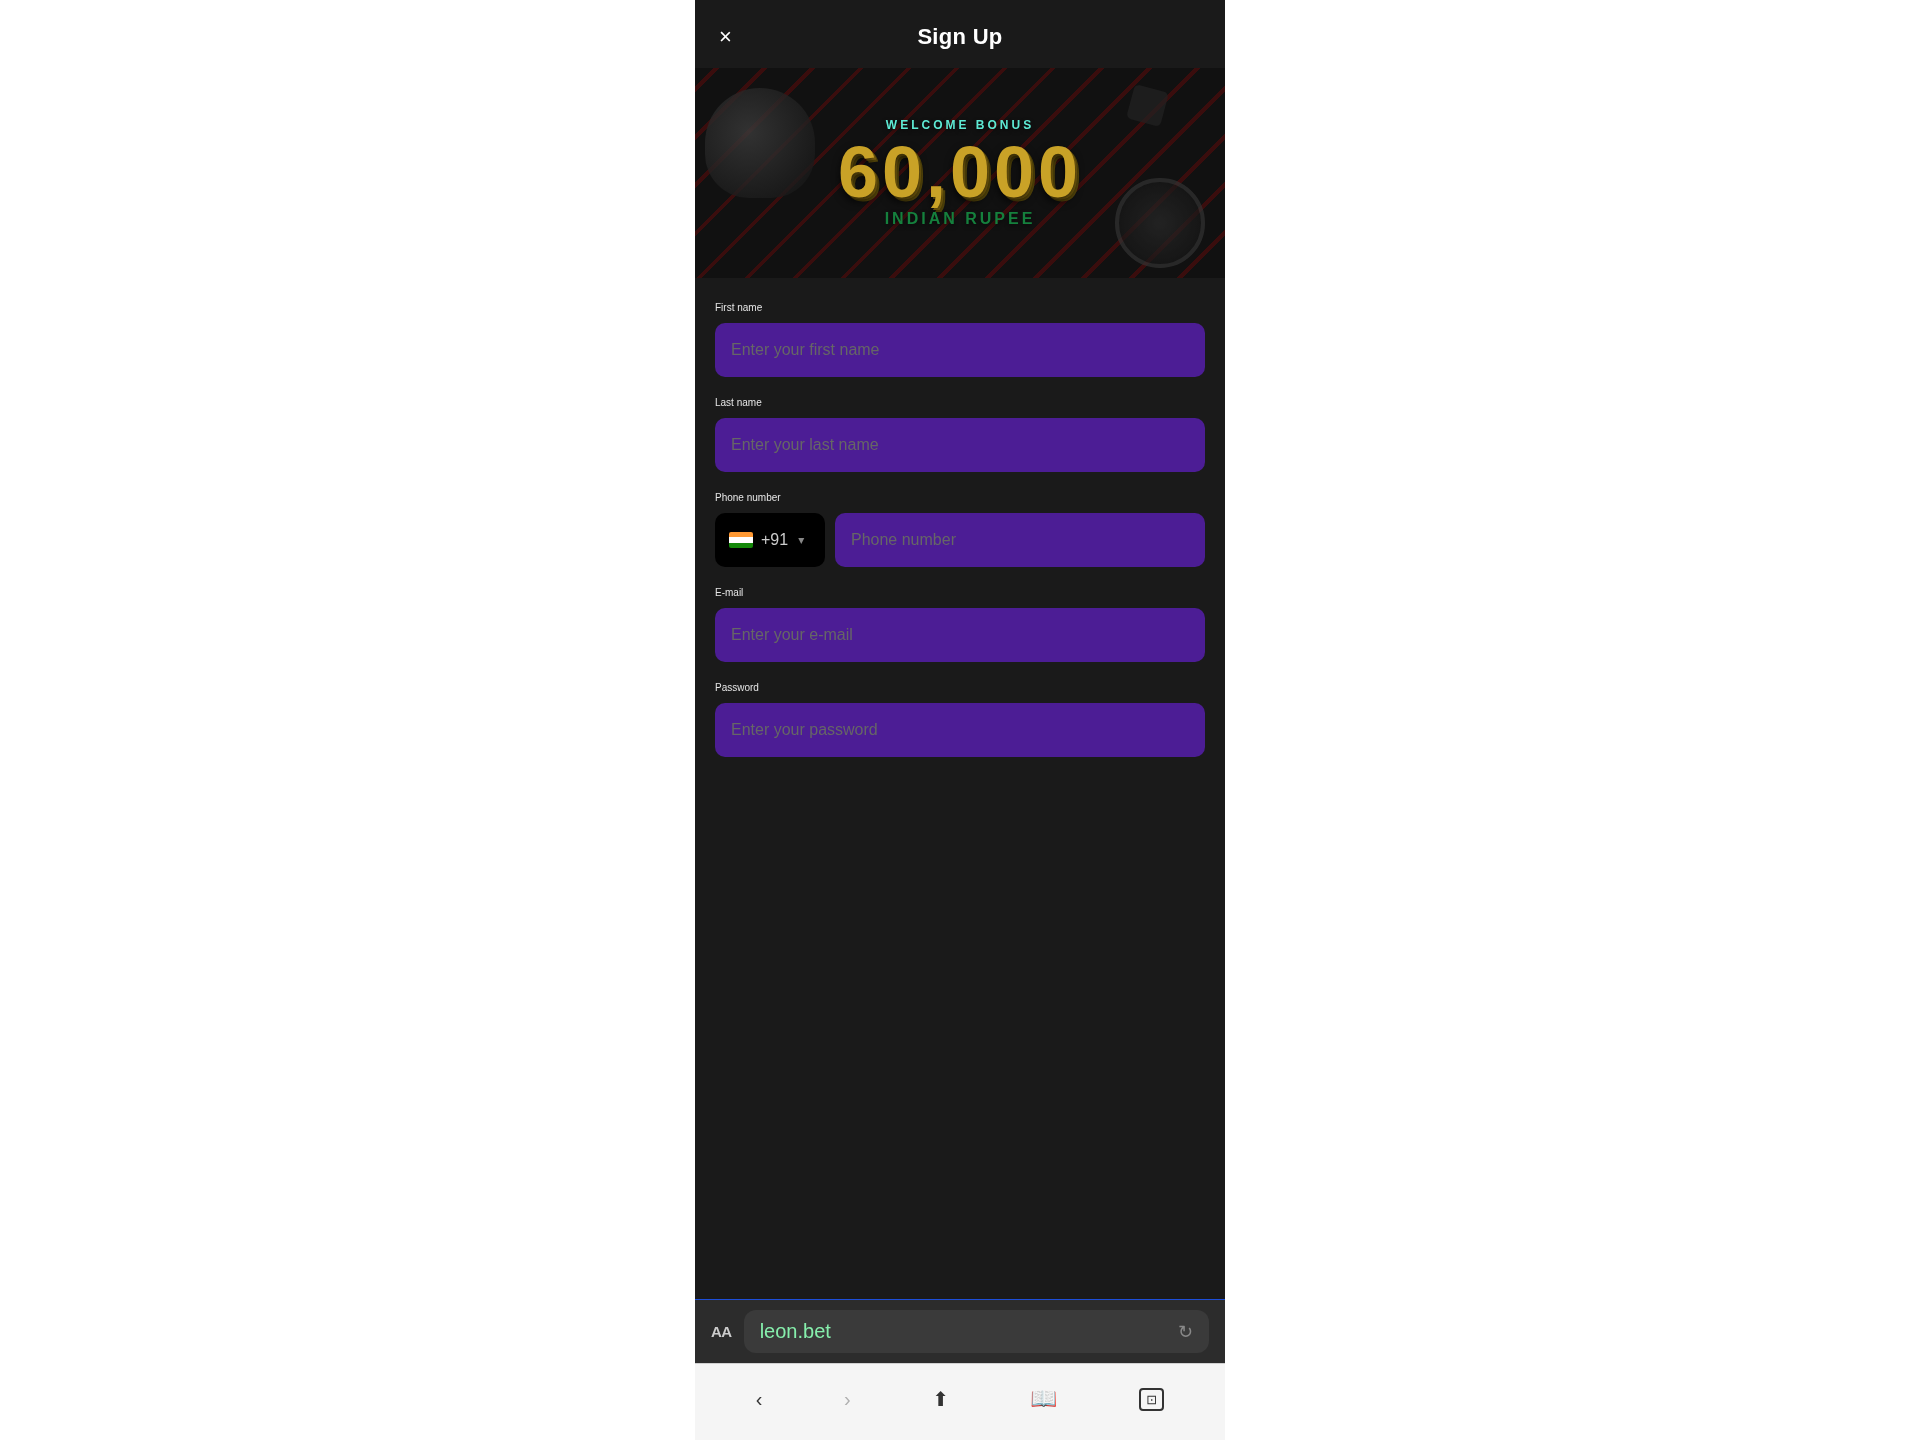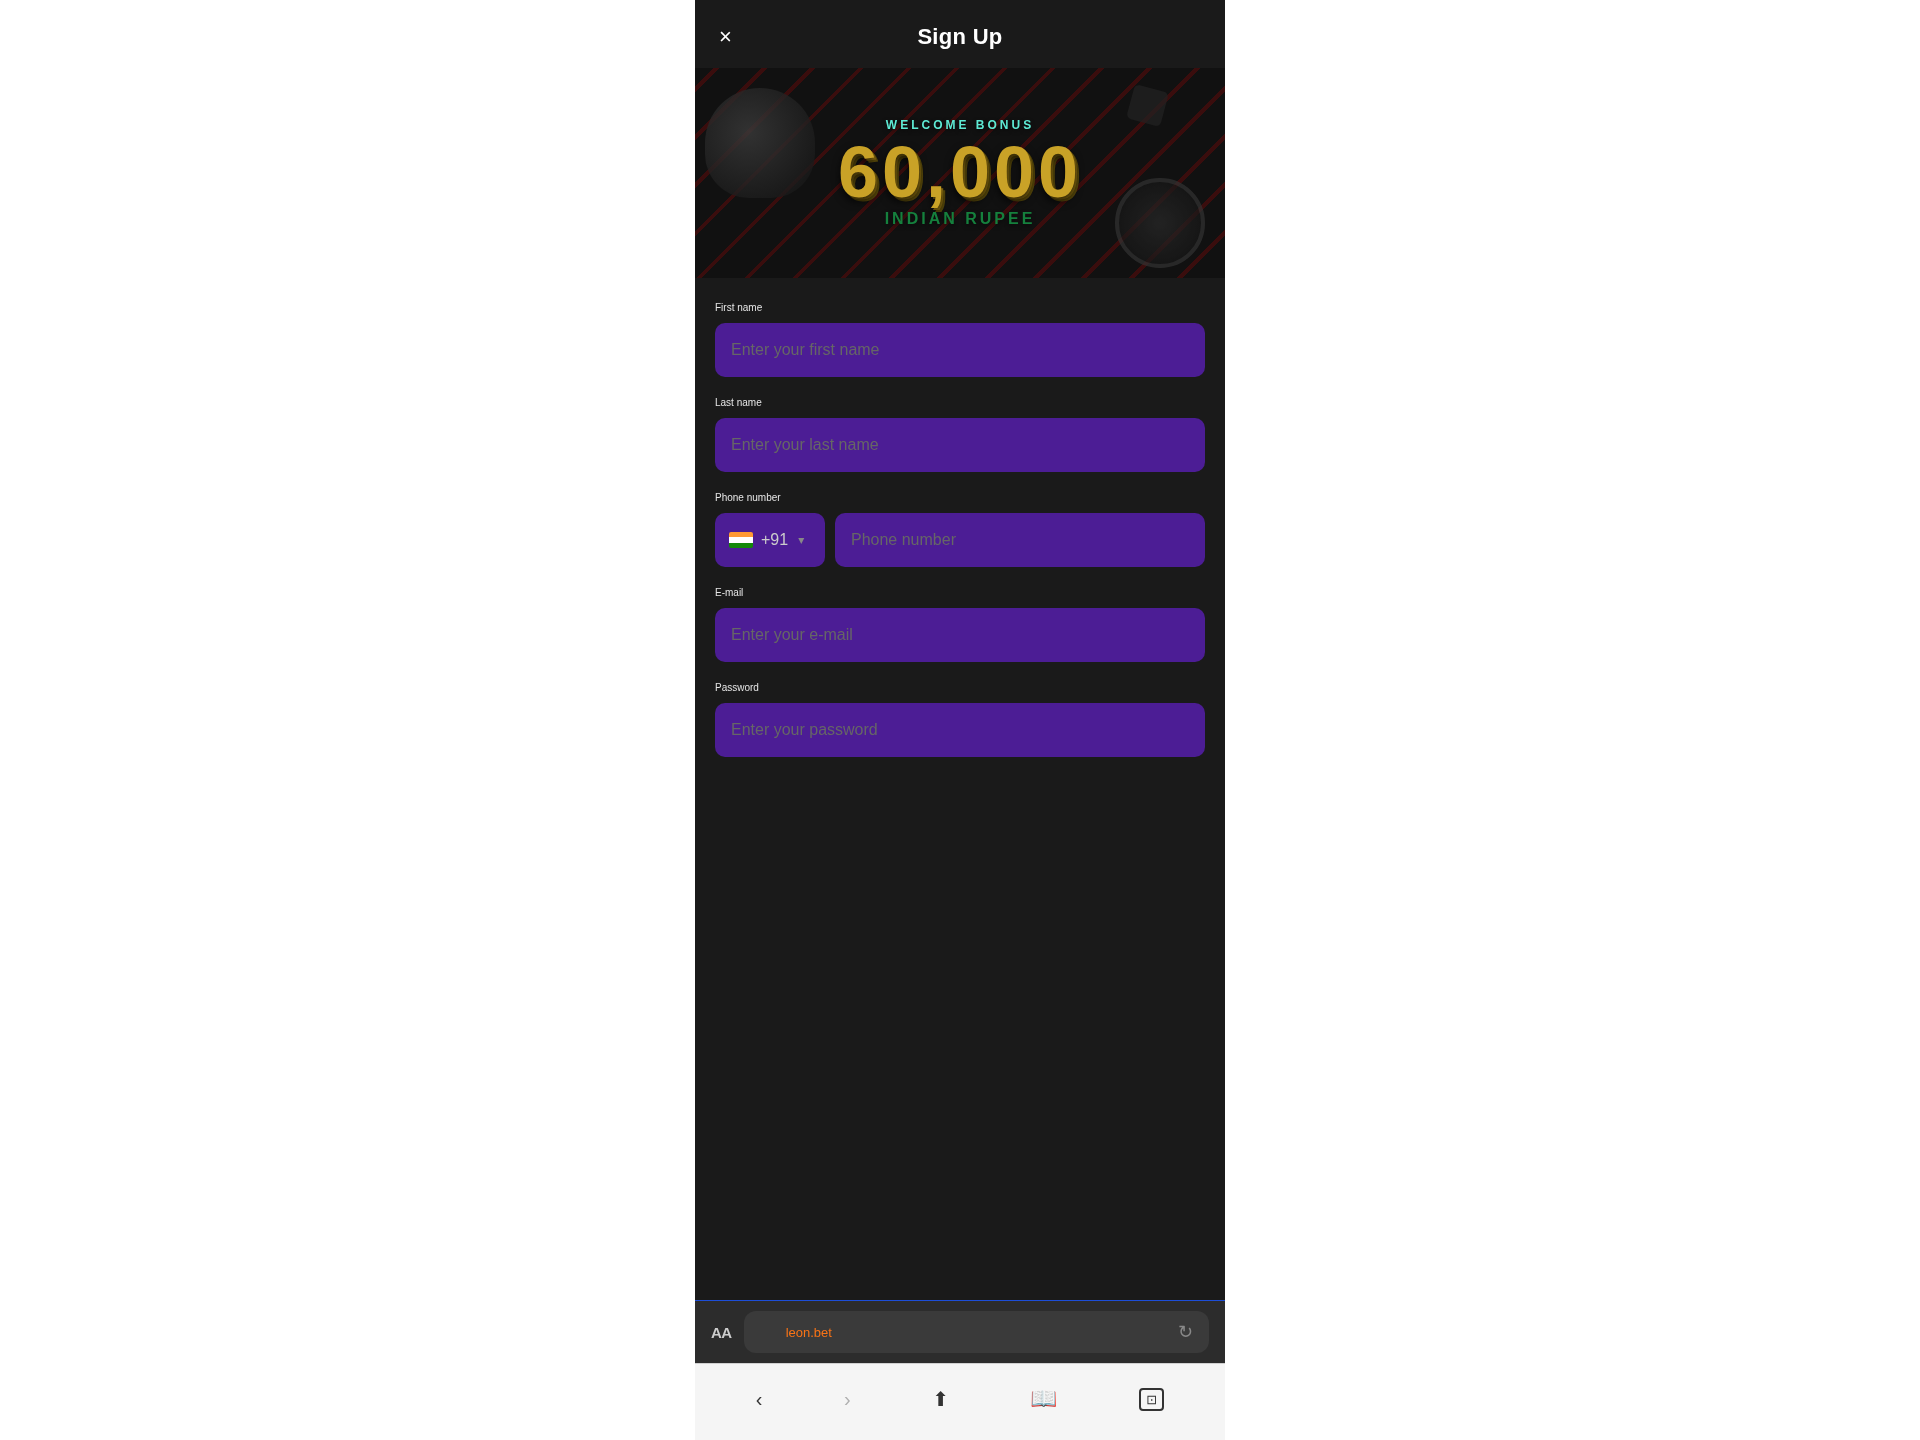"+91" .country-selector { background-color: #4c1d95 -> #000000 }
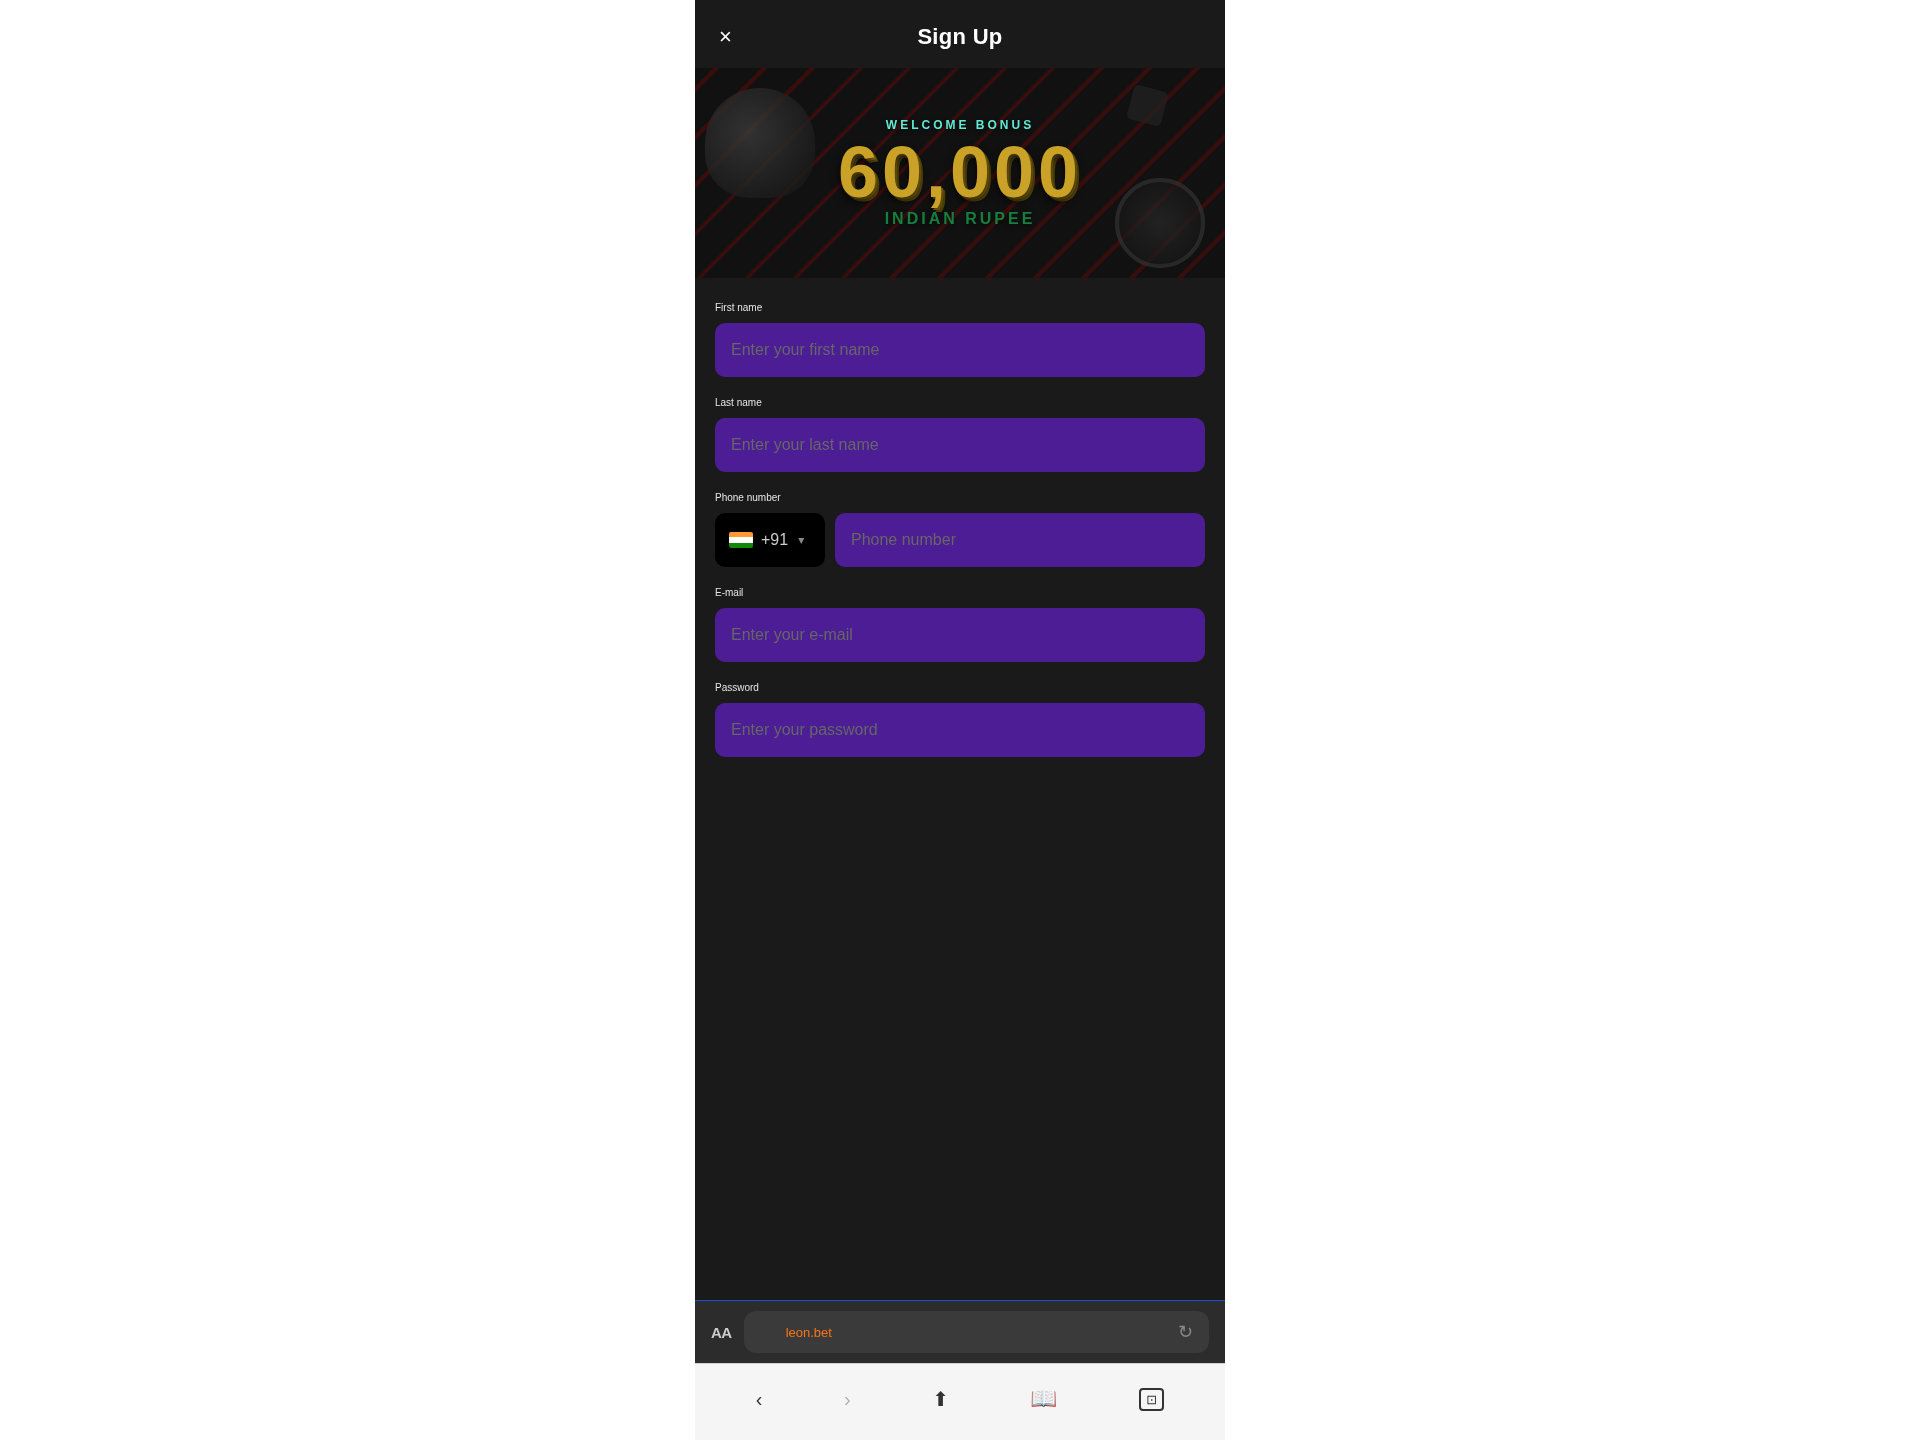"leon.bet" .browser-url { color: #f97316 -> #86efac; font-size: 13px -> 20px; margin-left: 26px -> none }
